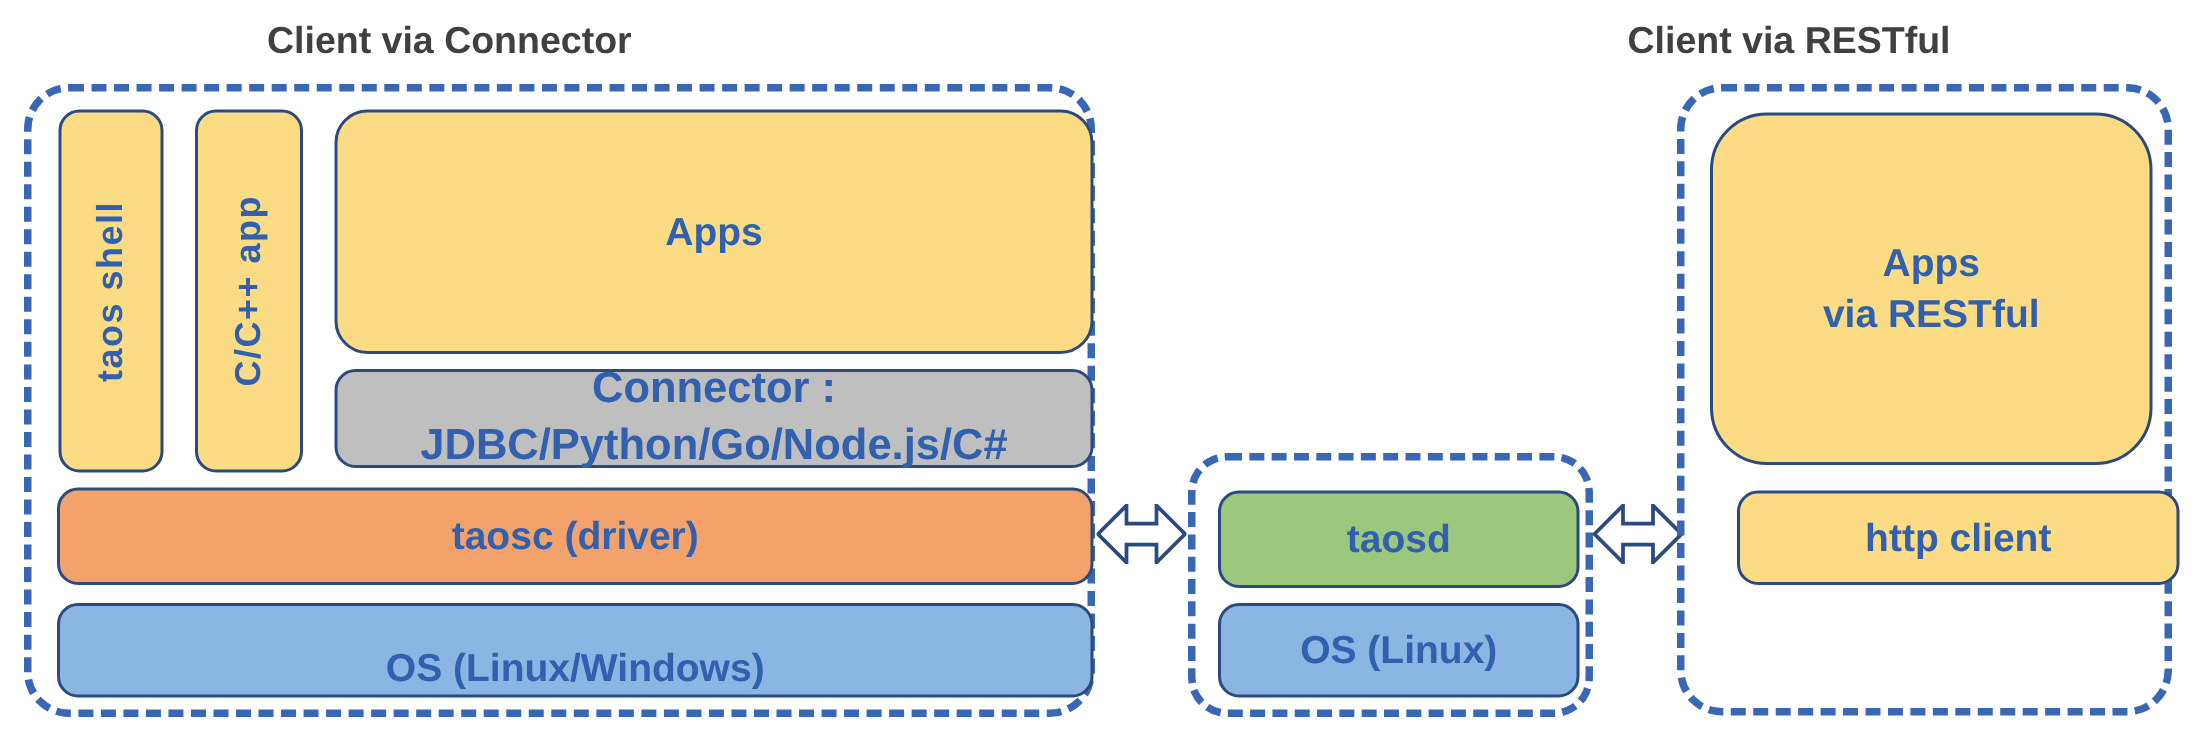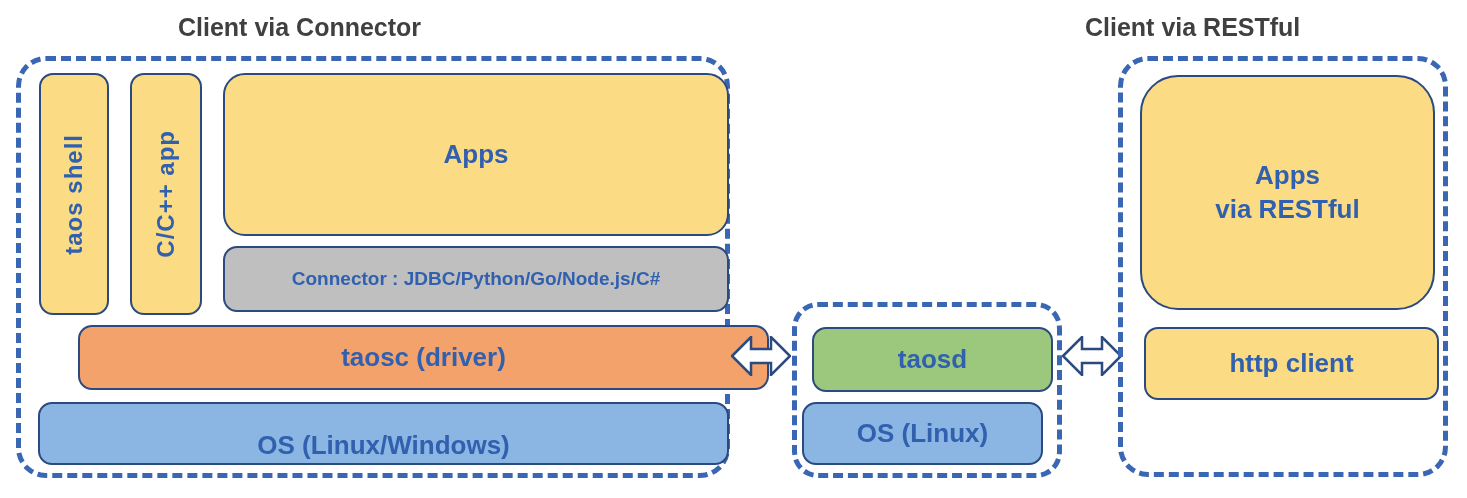"Connector : JDBC/Python/Go/Node.js/C#" .connector-label { font-size: 19px -> 29px }
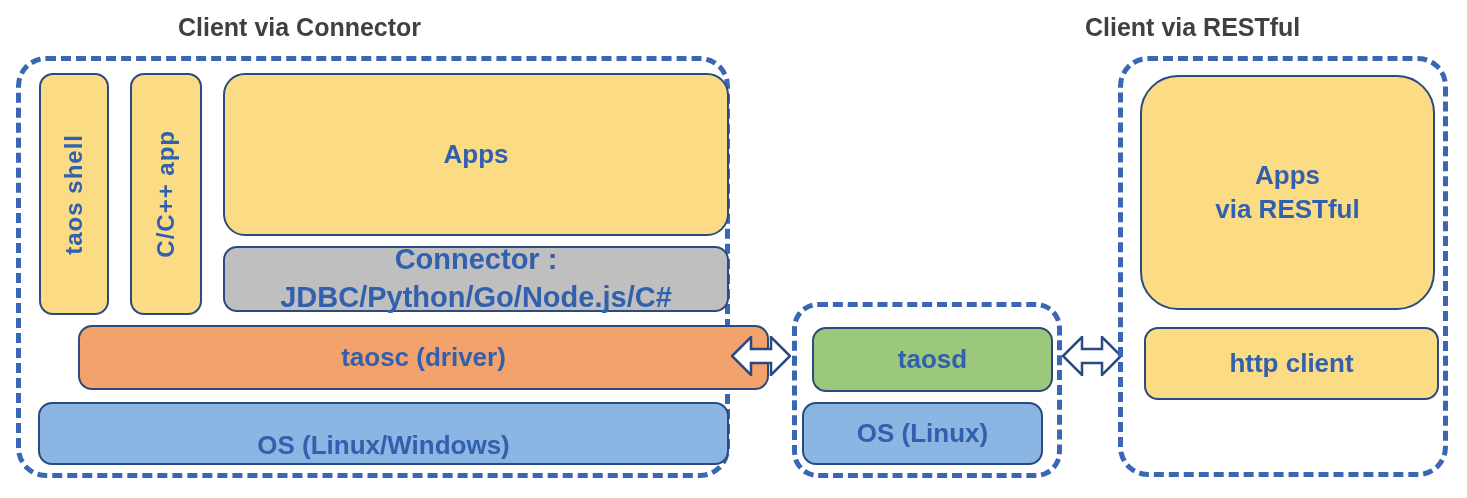"taosc (driver)" div.box { margin-left: 40px -> none }
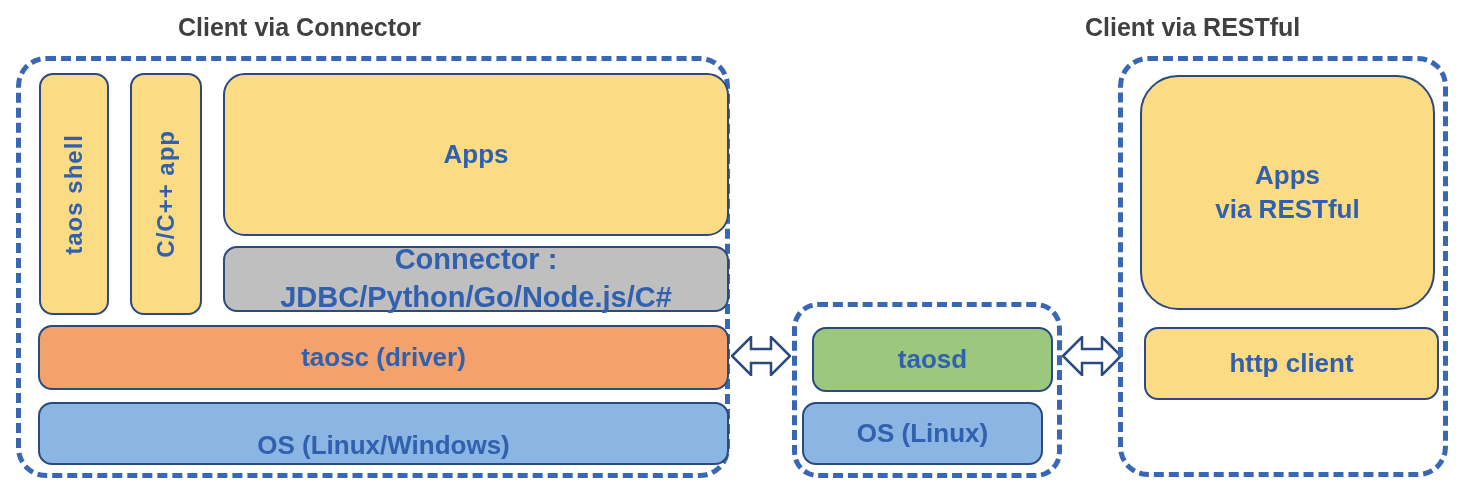"http client" div.box { height: 73px -> 63px; left: 21px -> 35px }
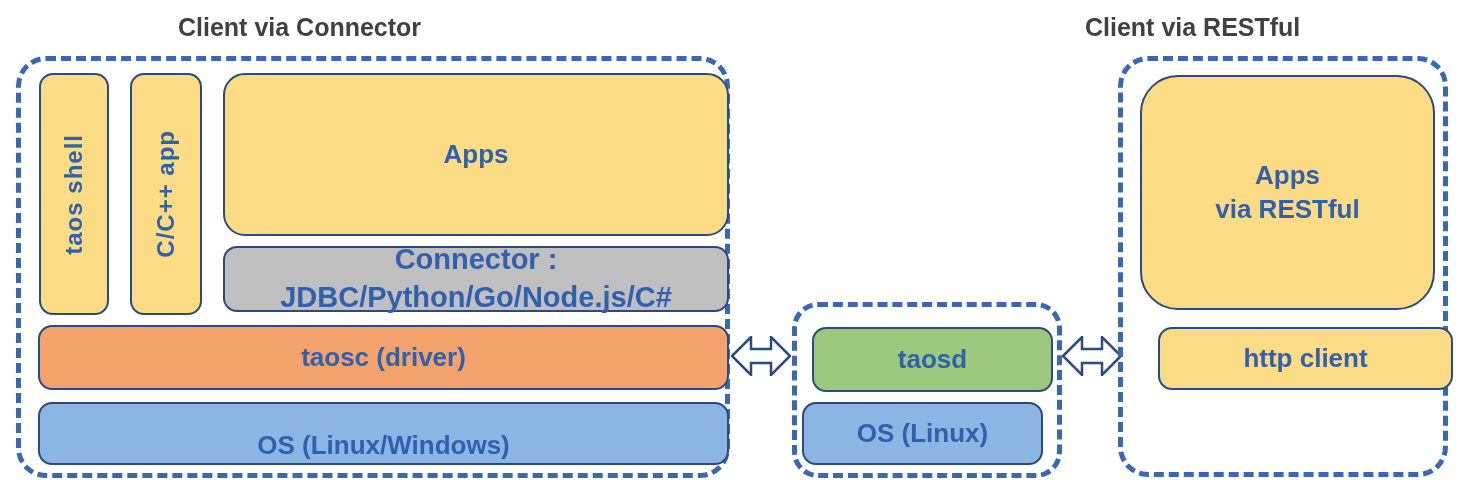"OS (Linux)" div.box { left: 5px -> 15px }
